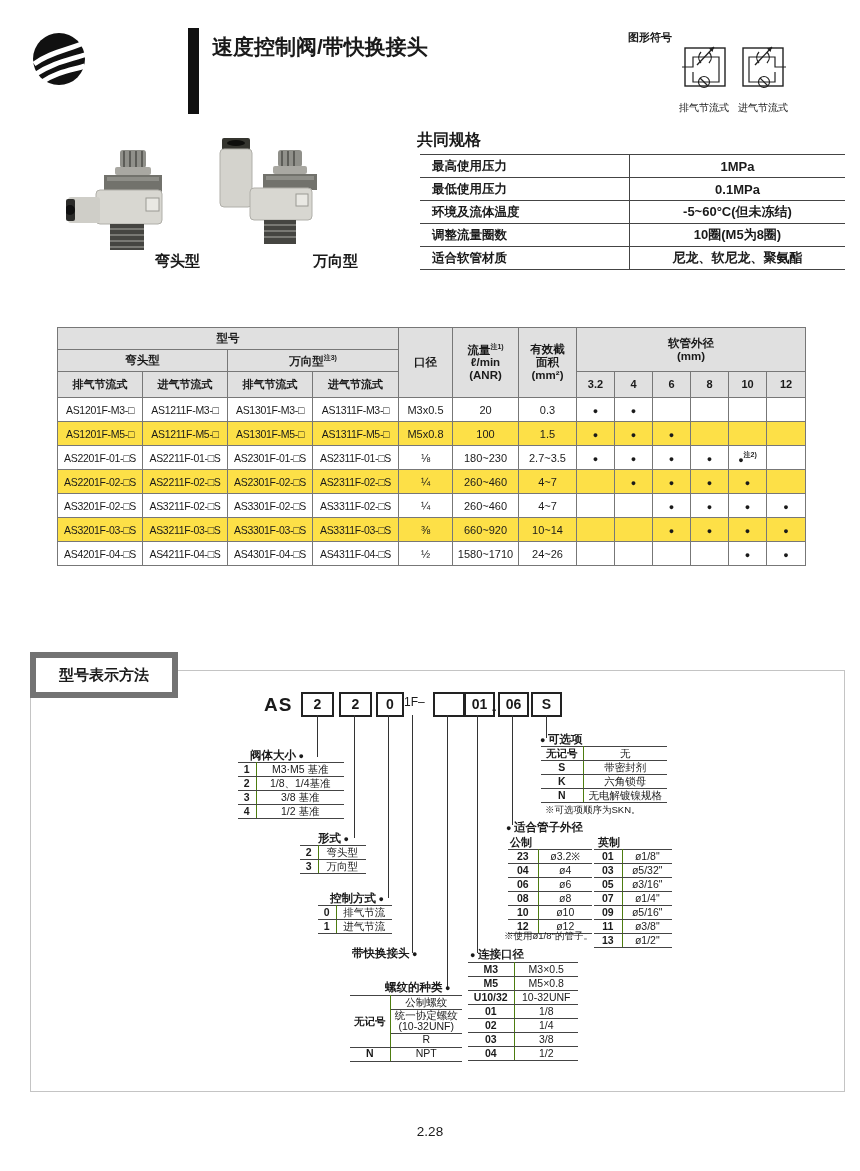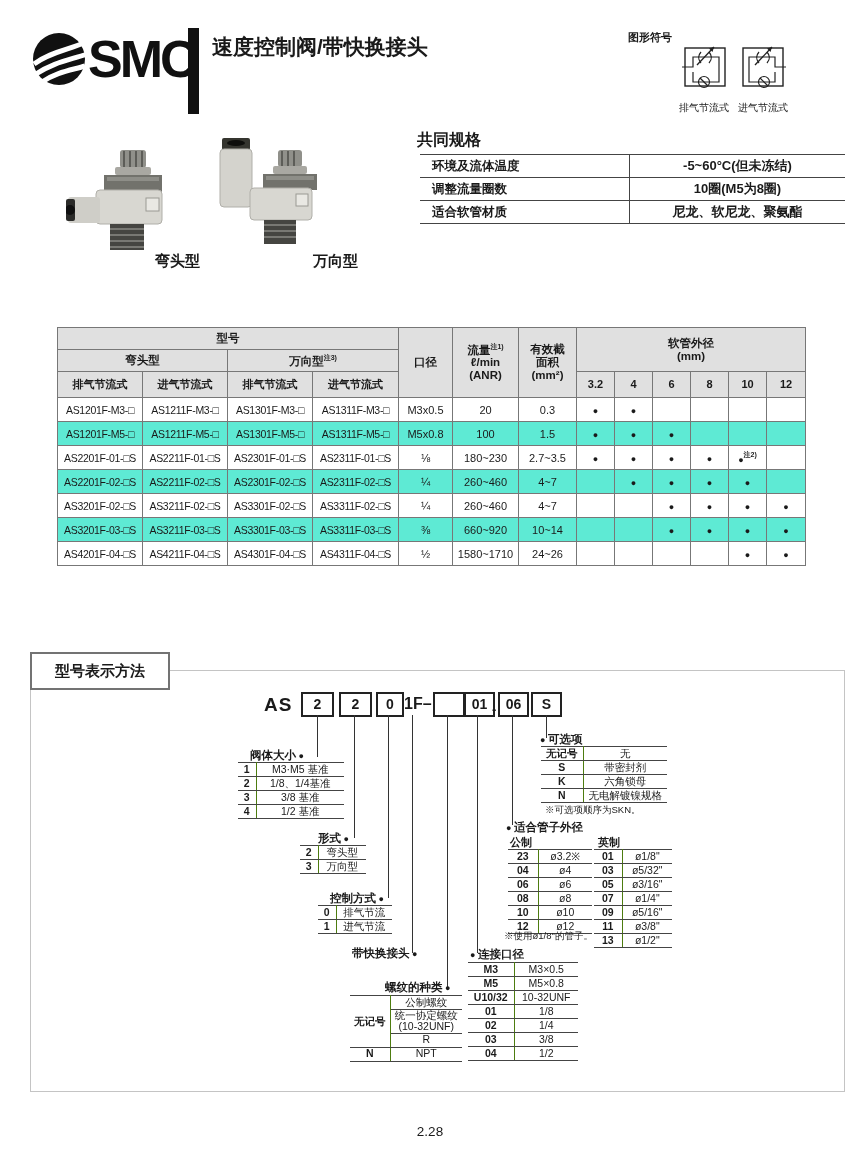"SMC" span.brand-text { html: <span>SMC</span> -> none }
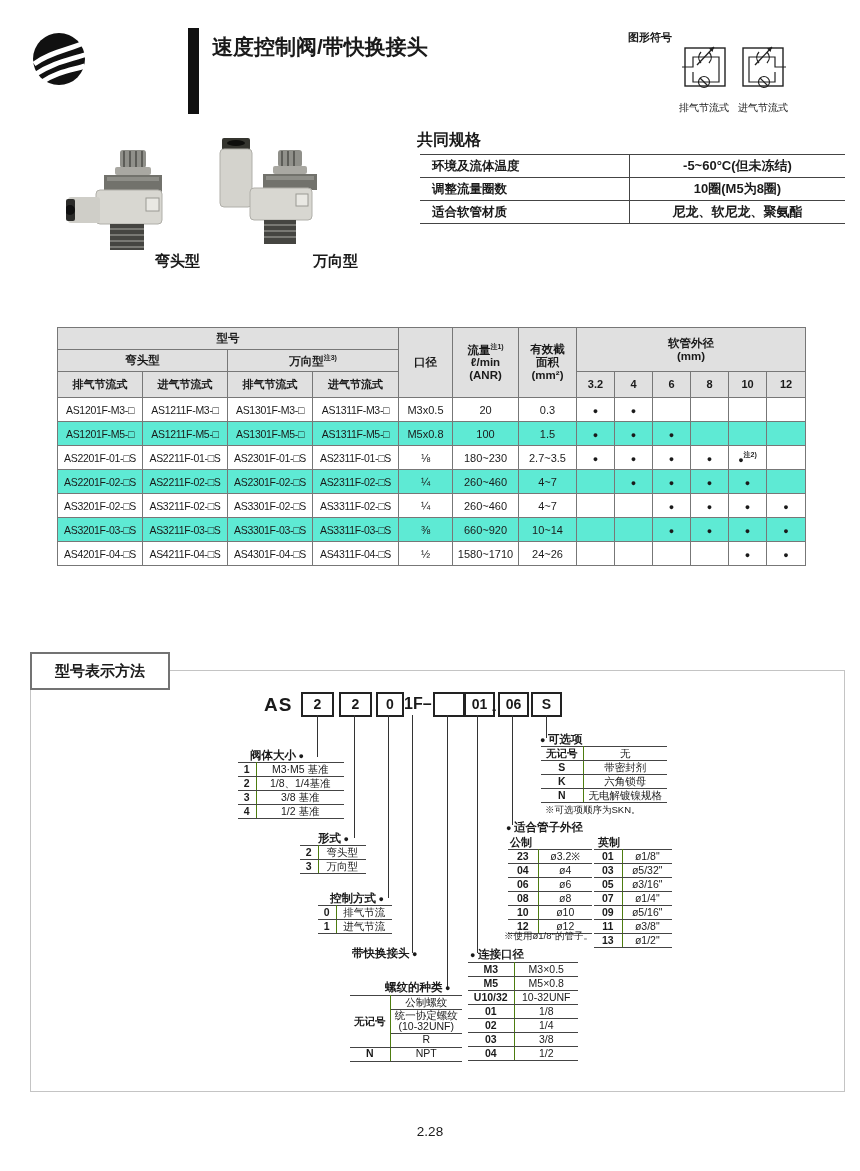"最高使用压力" tr { html: none -> <tr> <td>最高使用压力</td> <td>1MPa</td> </tr> }
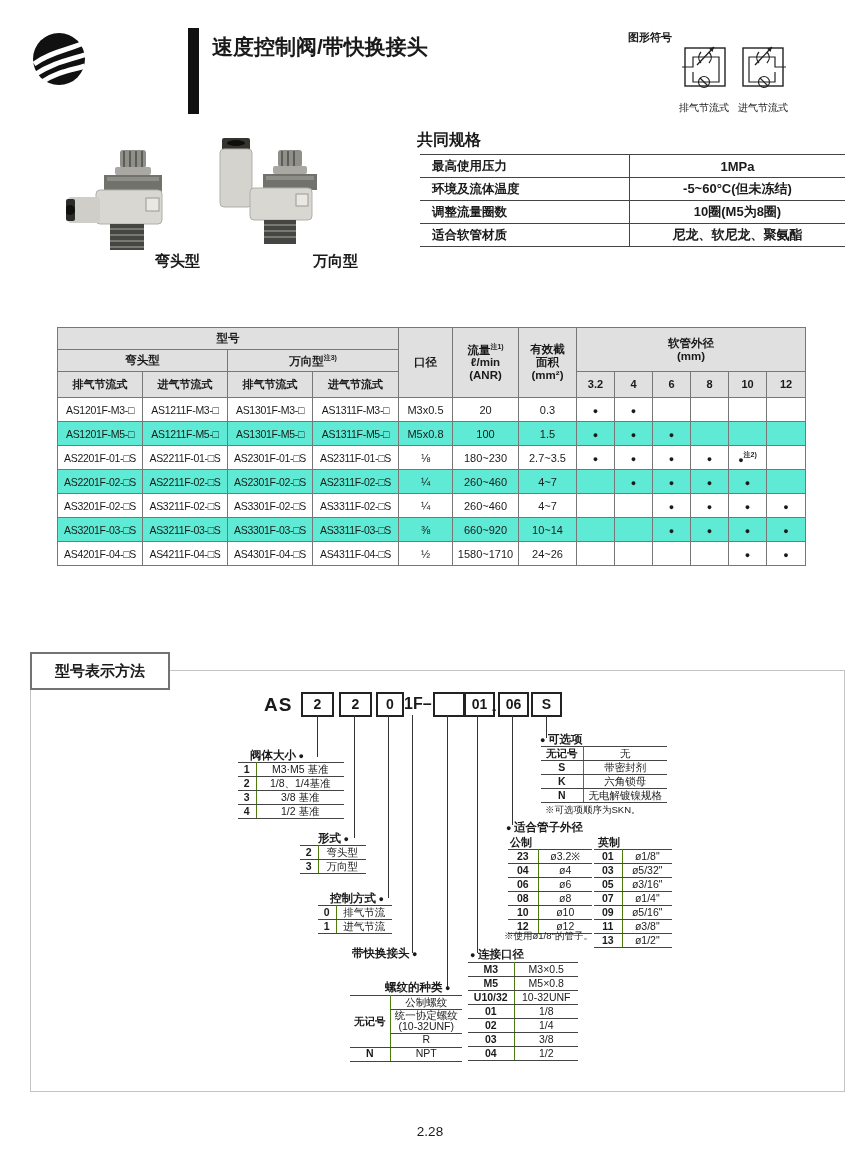"最低使用压力" tr { html: none -> <tr> <td>最低使用压力</td> <td>0.1MPa</td> </tr> }
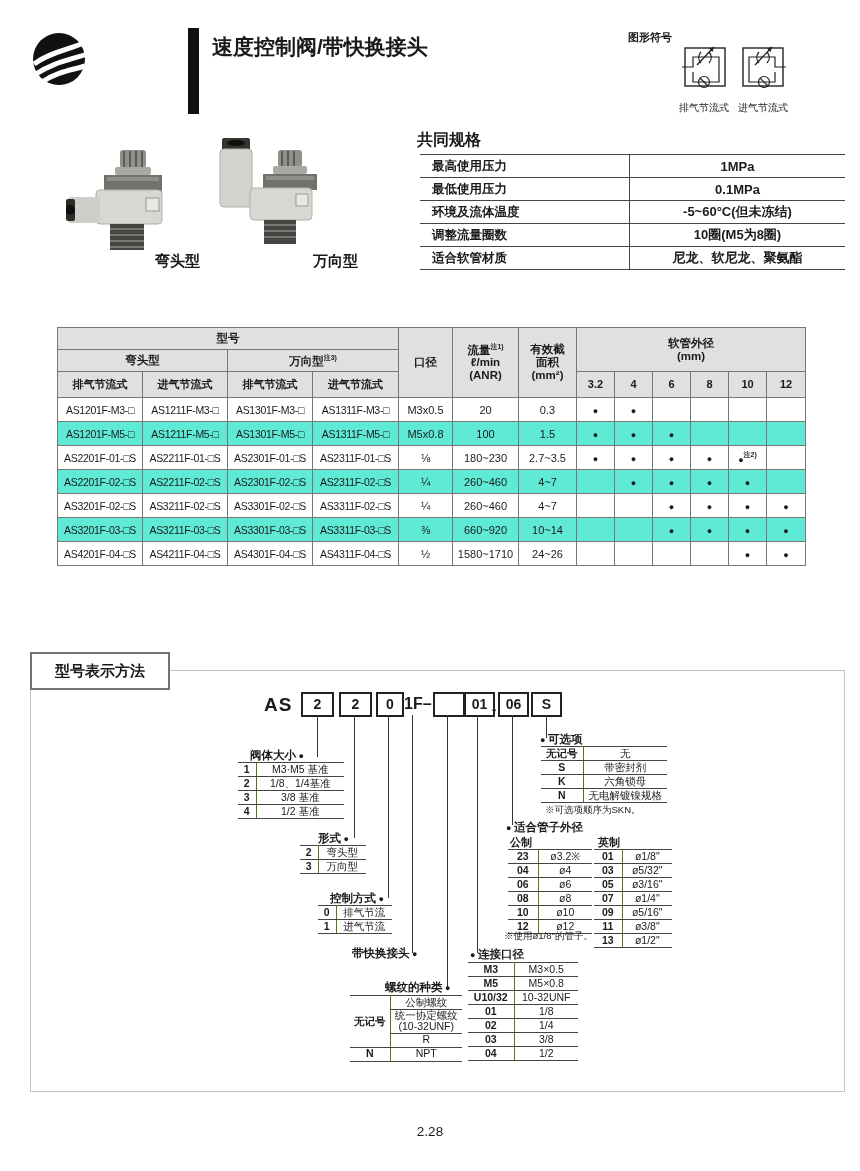"AS1201F-M5-□" .mtable tbody tr.alt td { background: #5eead4 -> #fde047 }
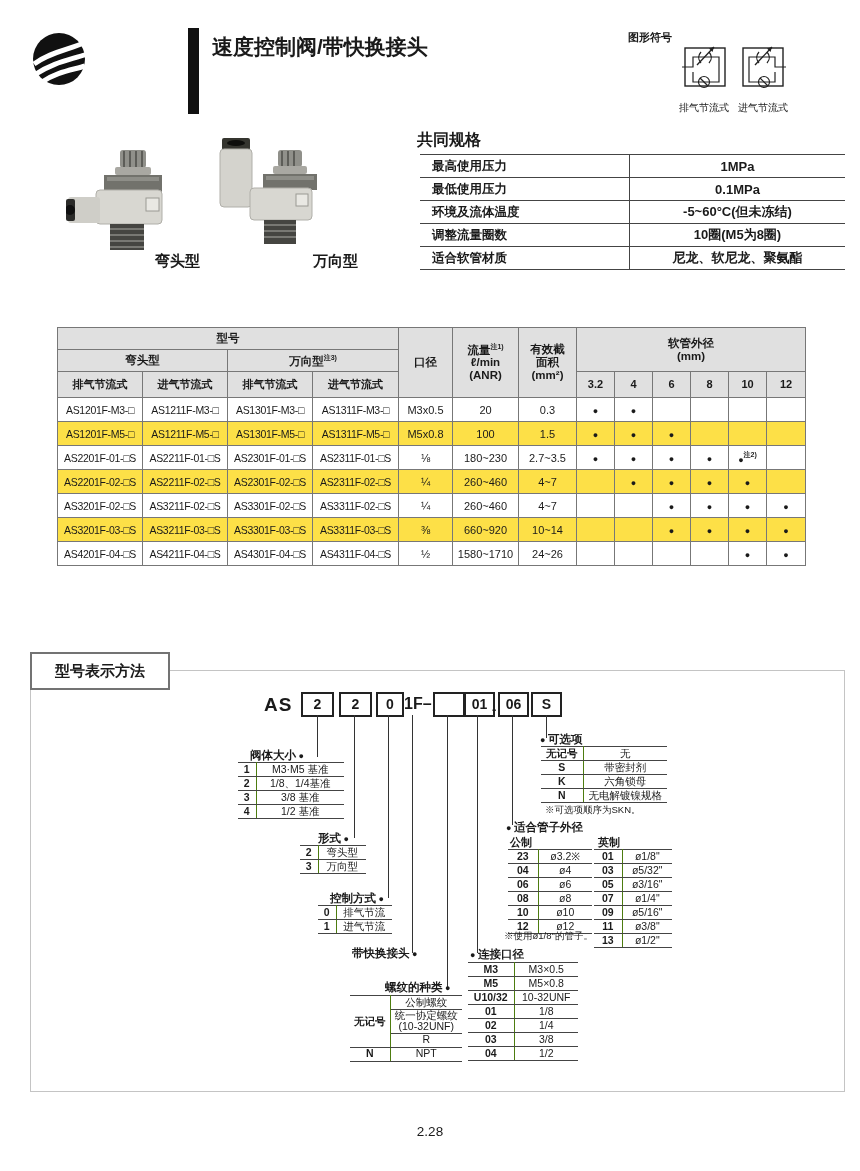"型号表示方法" .sect-title { border: 2px solid #737373 -> 6px solid #737373 }
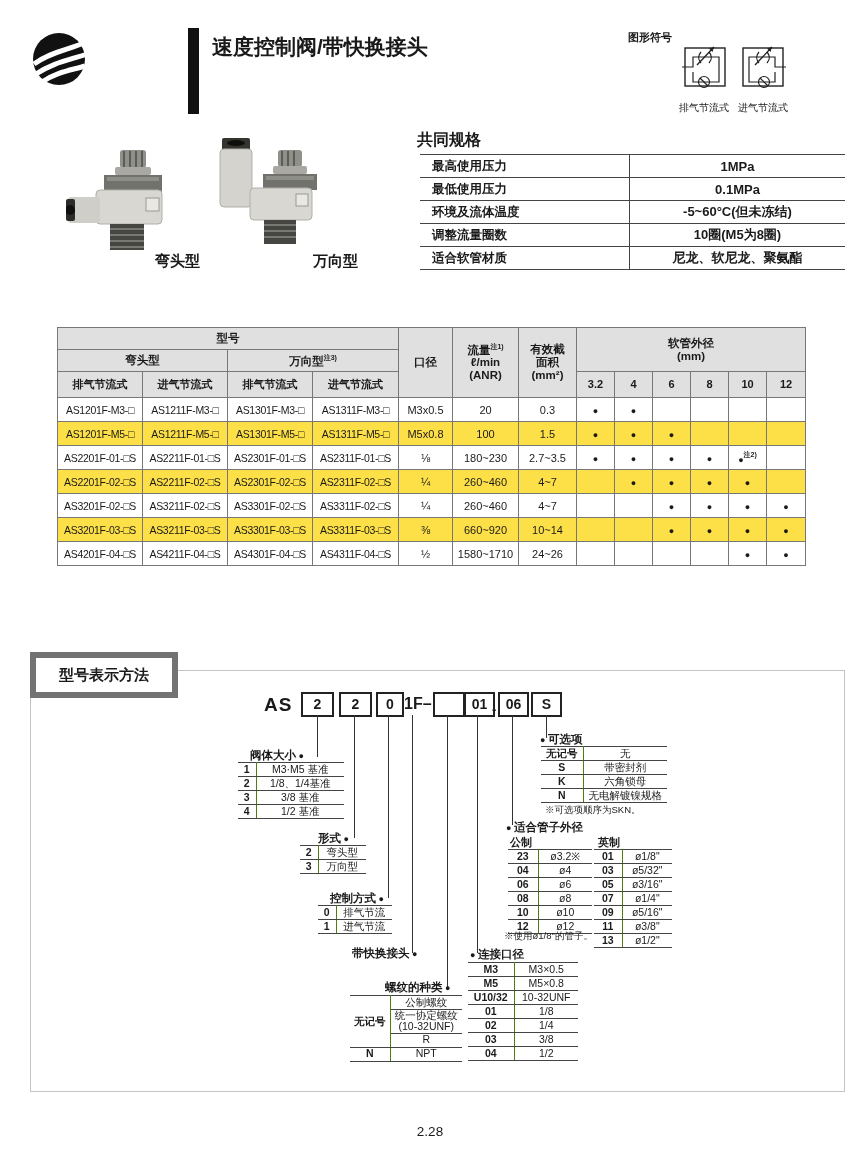"1F–" .code-mid { font-size: 16px -> 12px; font-weight: bold -> normal }
